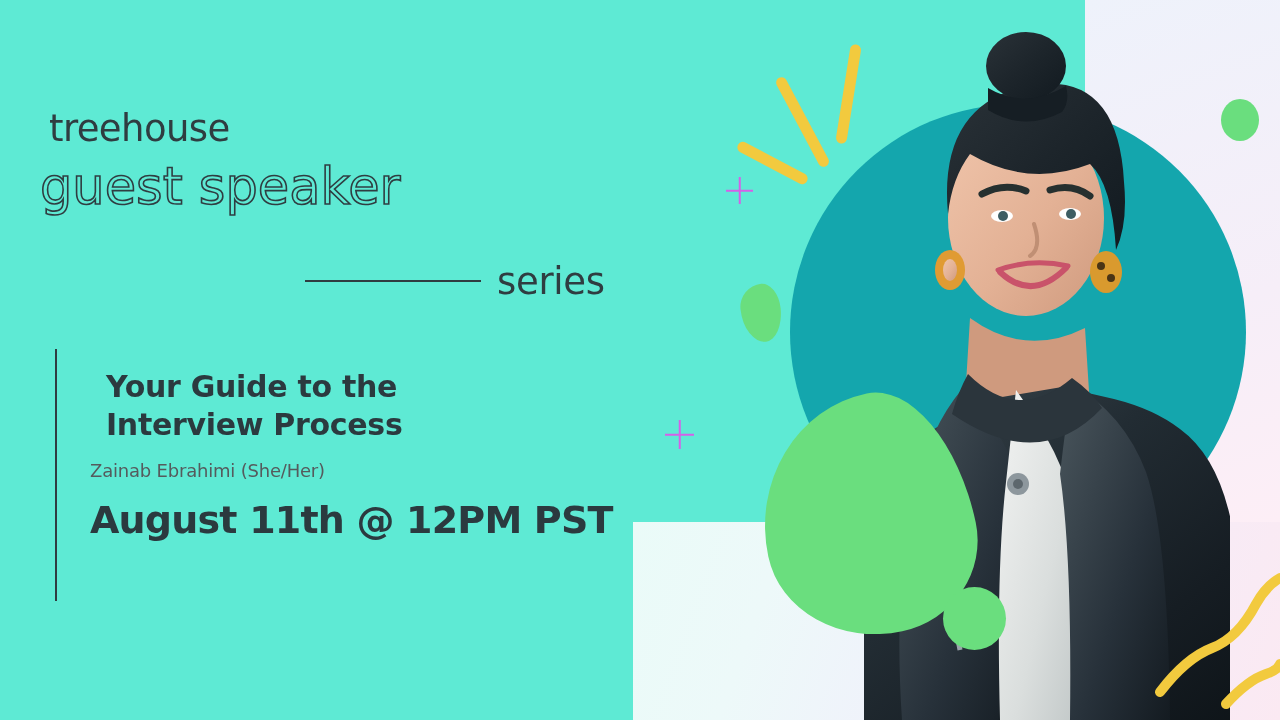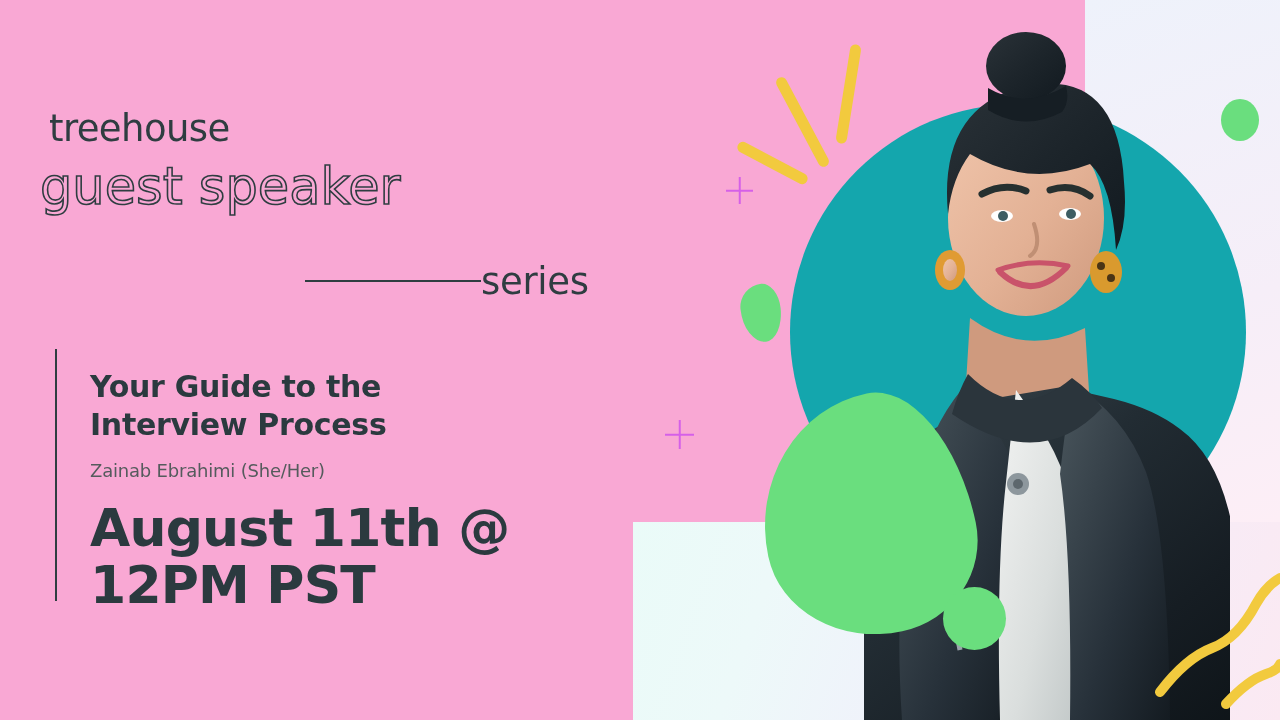"treehouse" #stage { background: #f9a8d4 -> #5eead4 }
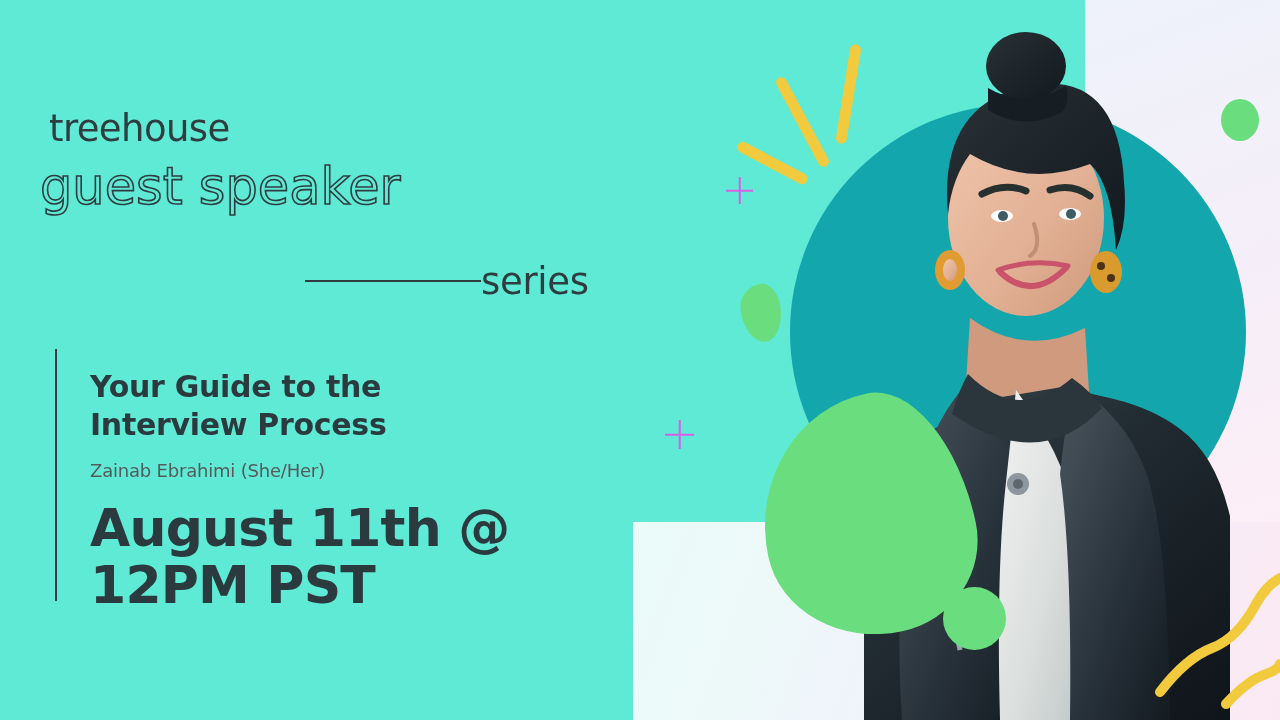"series" .series-row { gap: none -> 16px }
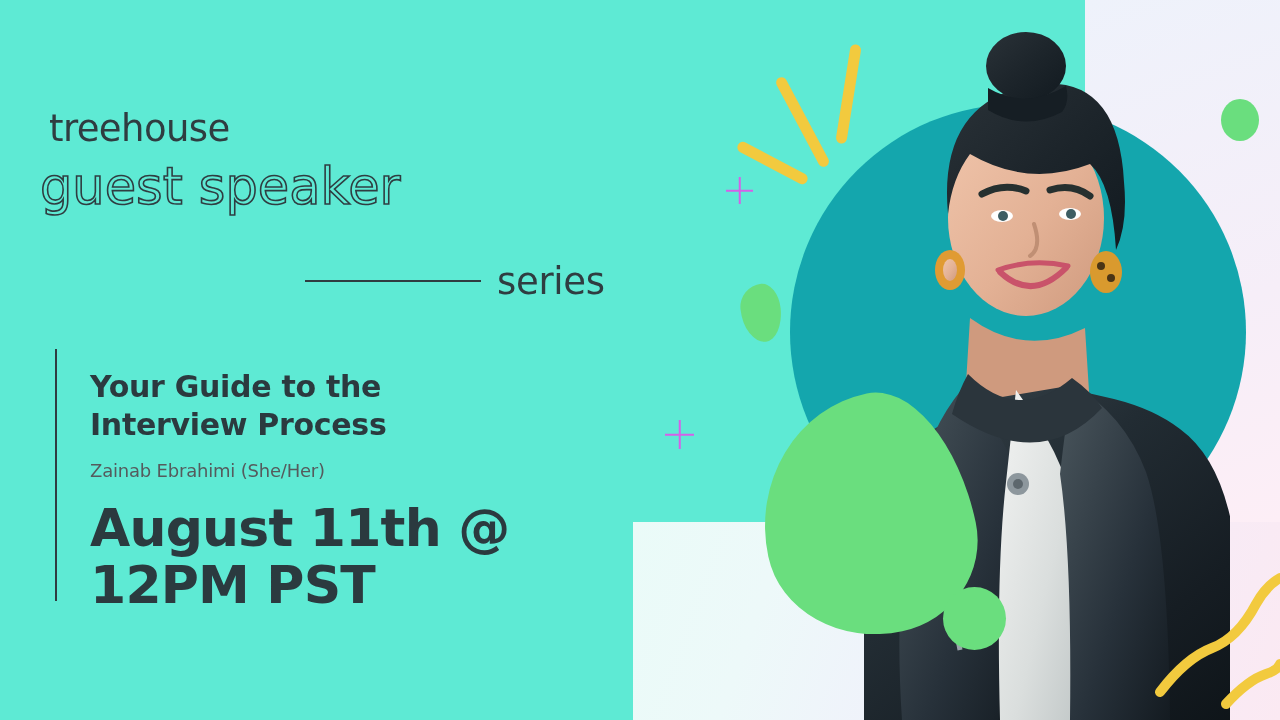"Your Guide to the" .talk-title { margin-left: none -> 16px }
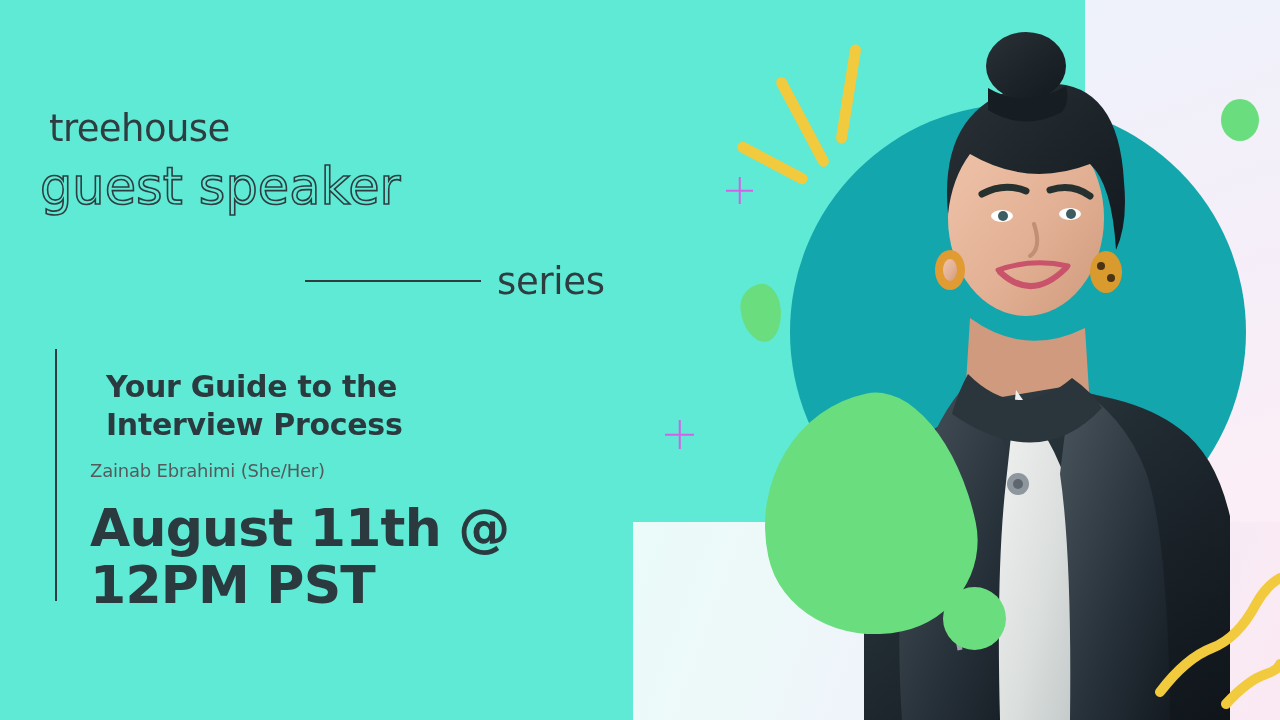"August 11th @ 12PM PST" .datetime { font-size: 52px -> 38px }
